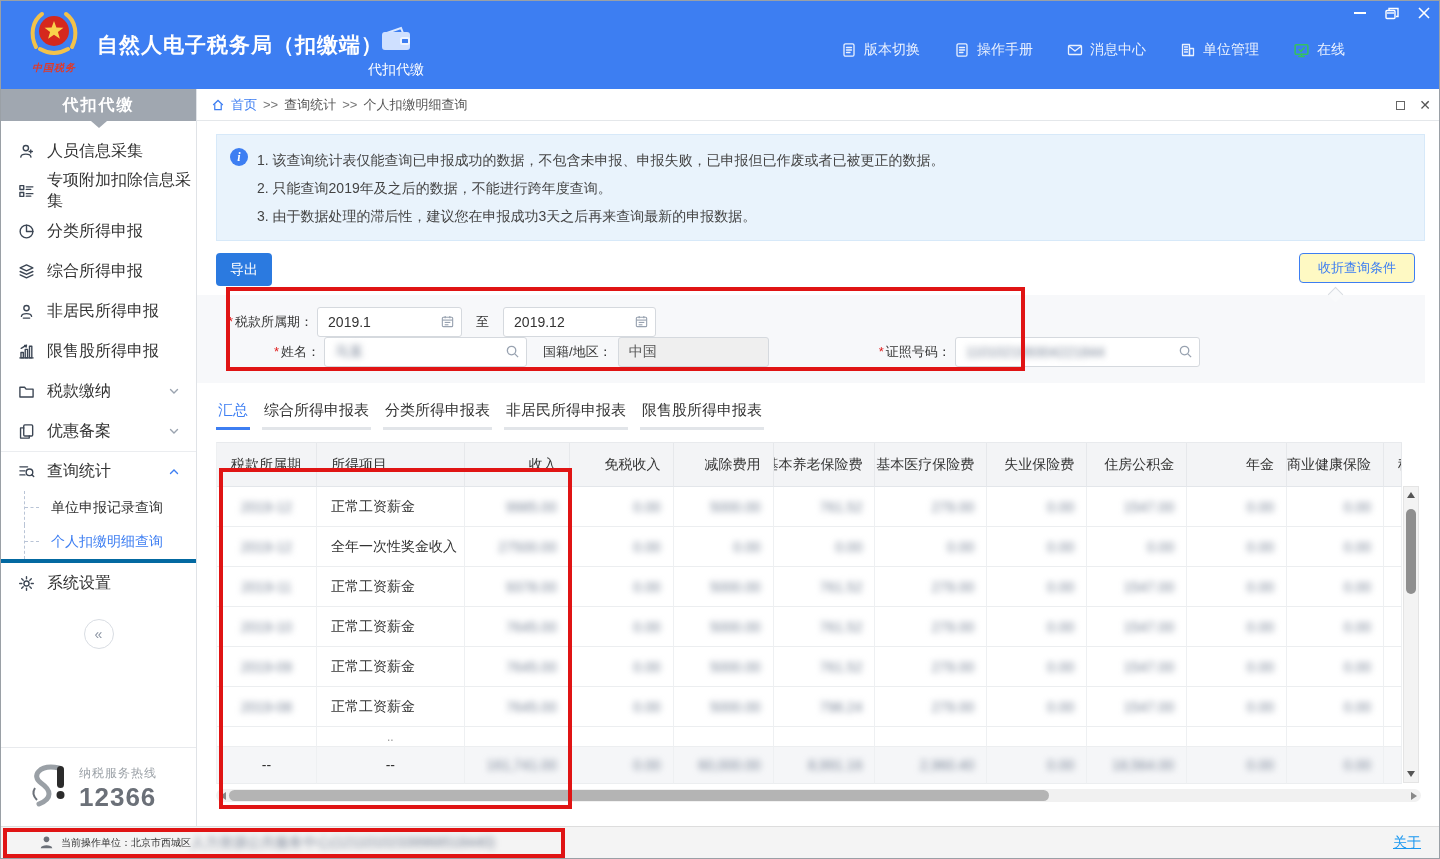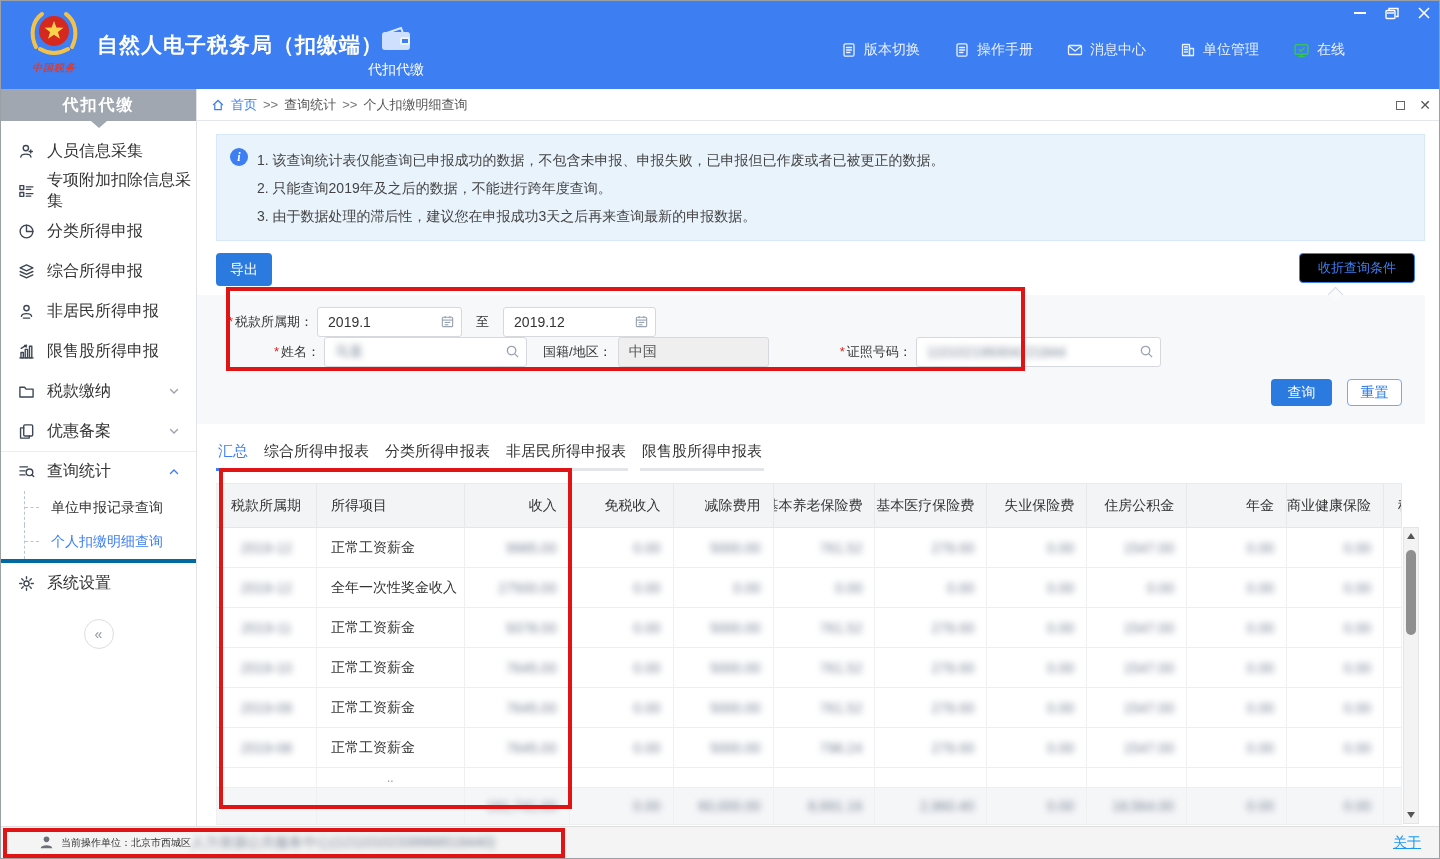"收折查询条件" .btn-collapse { background: #000000 -> #fef9c3 }
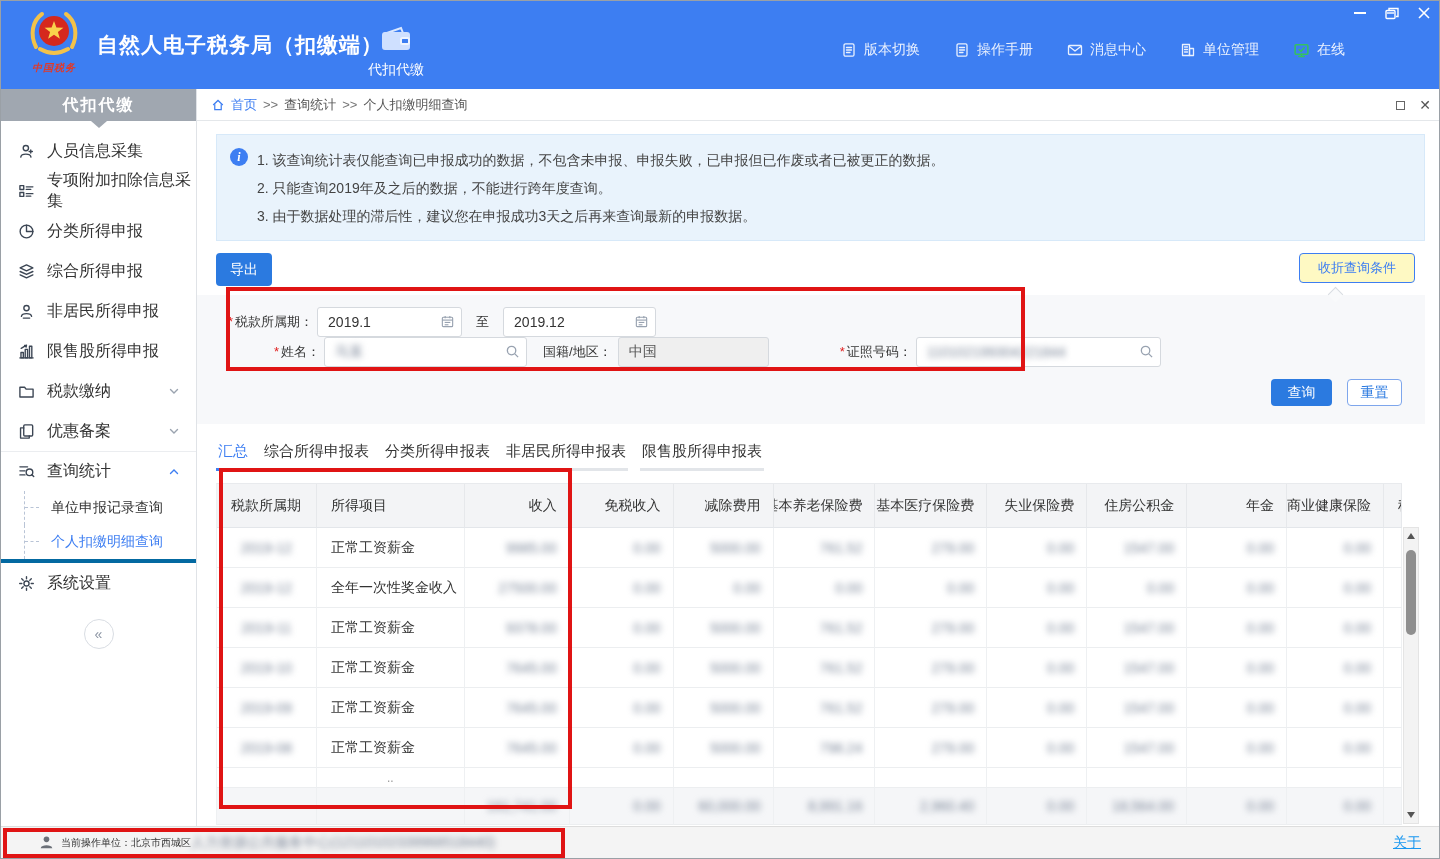"* 证照号码：" span.f-label { margin-left: 71px -> 110px }
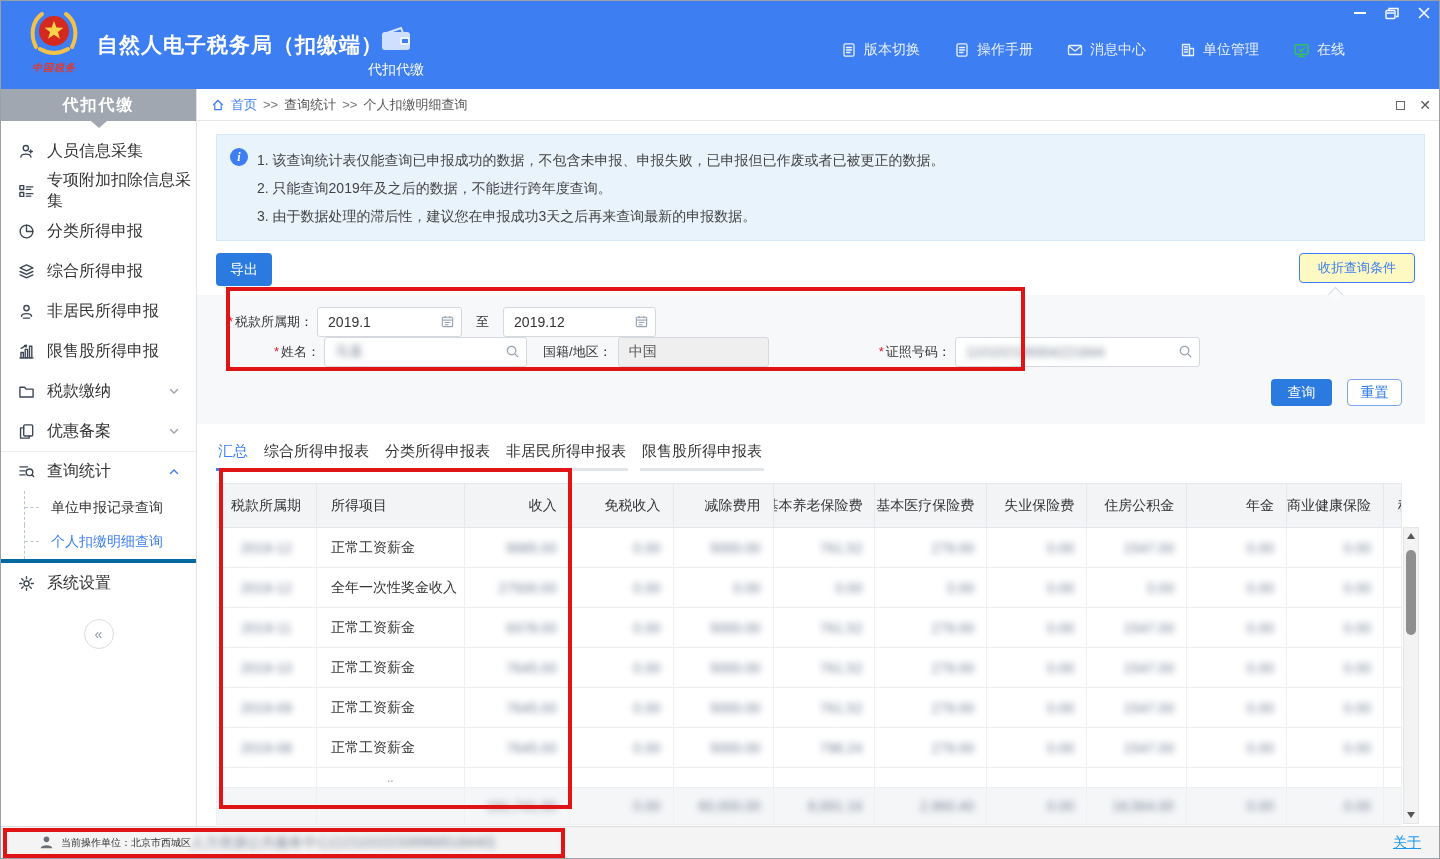"查询" div.qp-buttons { html: <div> <button>查询</button> <button>重置</button> </div> -> none }
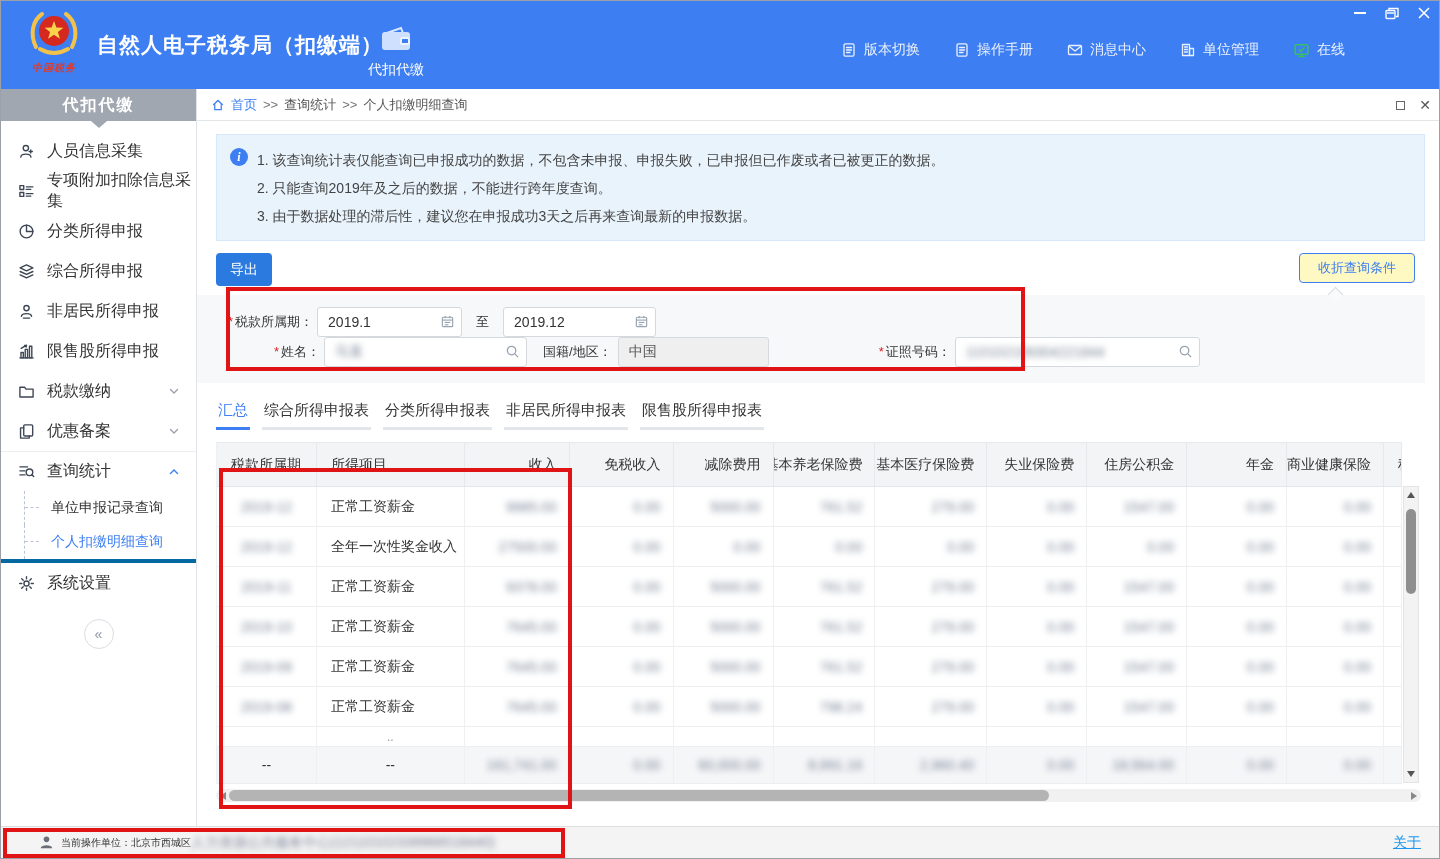"纳税服务热线" div.hotline { html: none -> <div> <span> <svg> <path></path> <rect></rect> <circle></circle> <path></path> </svg> </span> <div> <div>纳税服务热线</div> <div>12366</div> </div> </div> }
